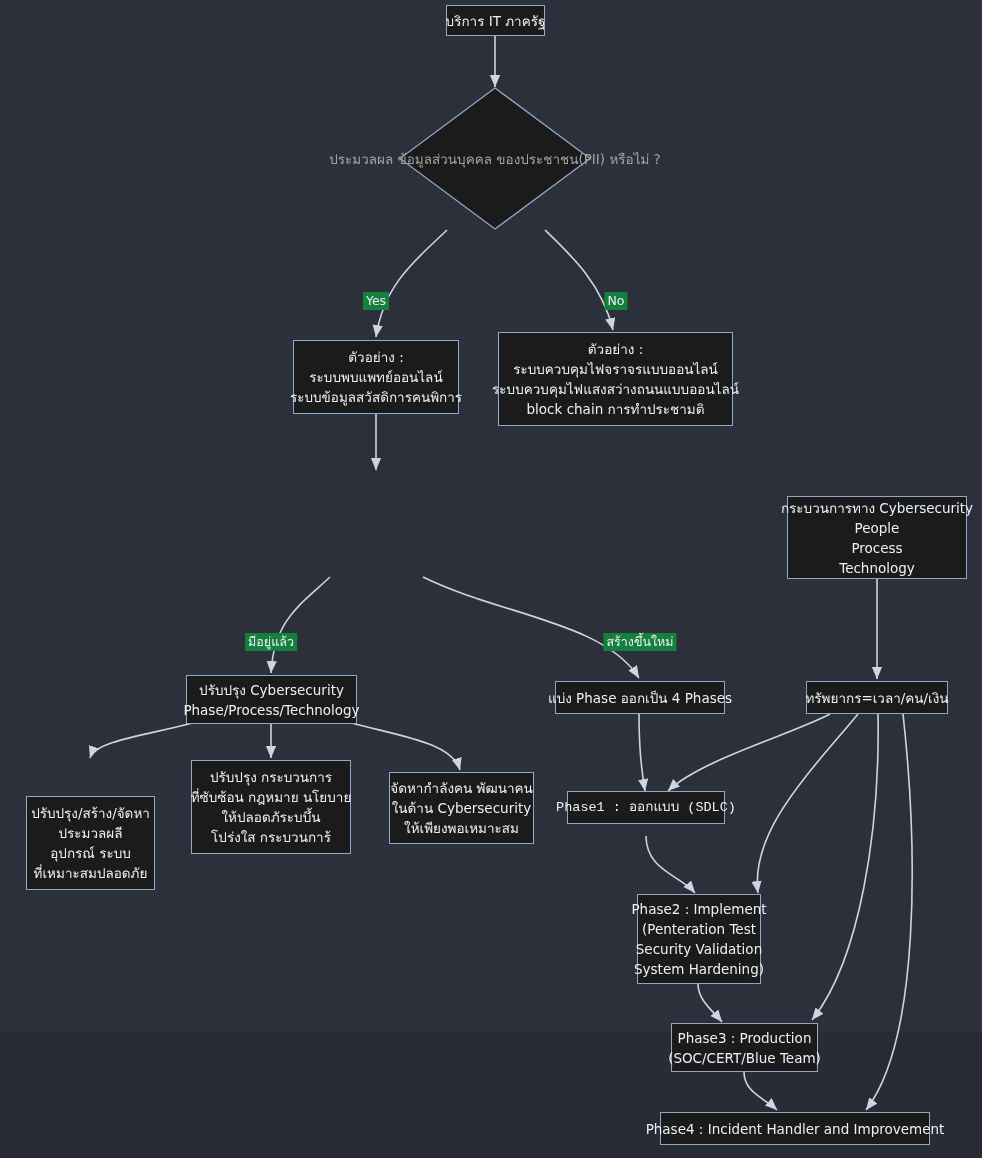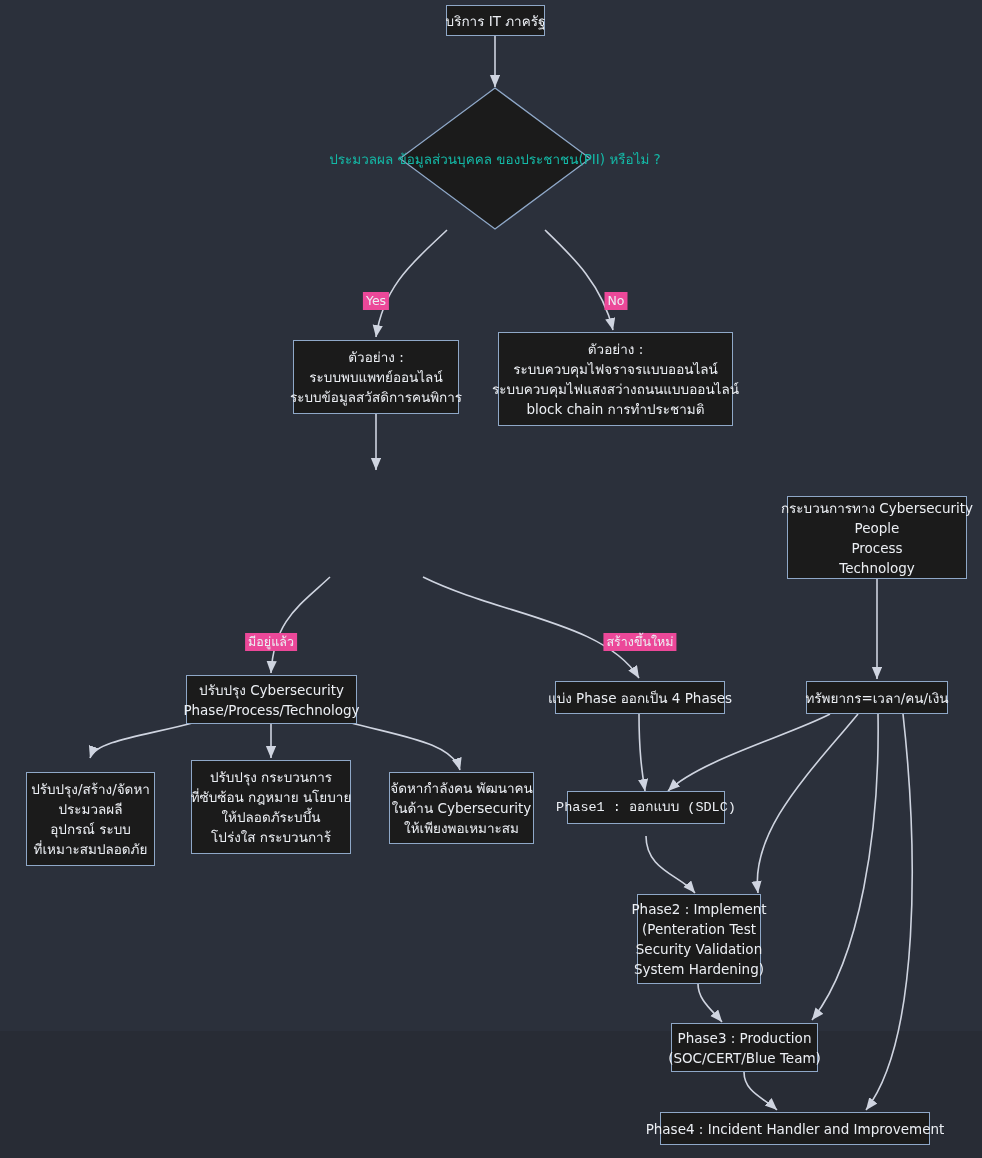"ประมวลผล ข้อมูลส่วนบุคคล ของประชาชน(PII)" .diamond-text { color: #14b8a6 -> #a3a3a3 }
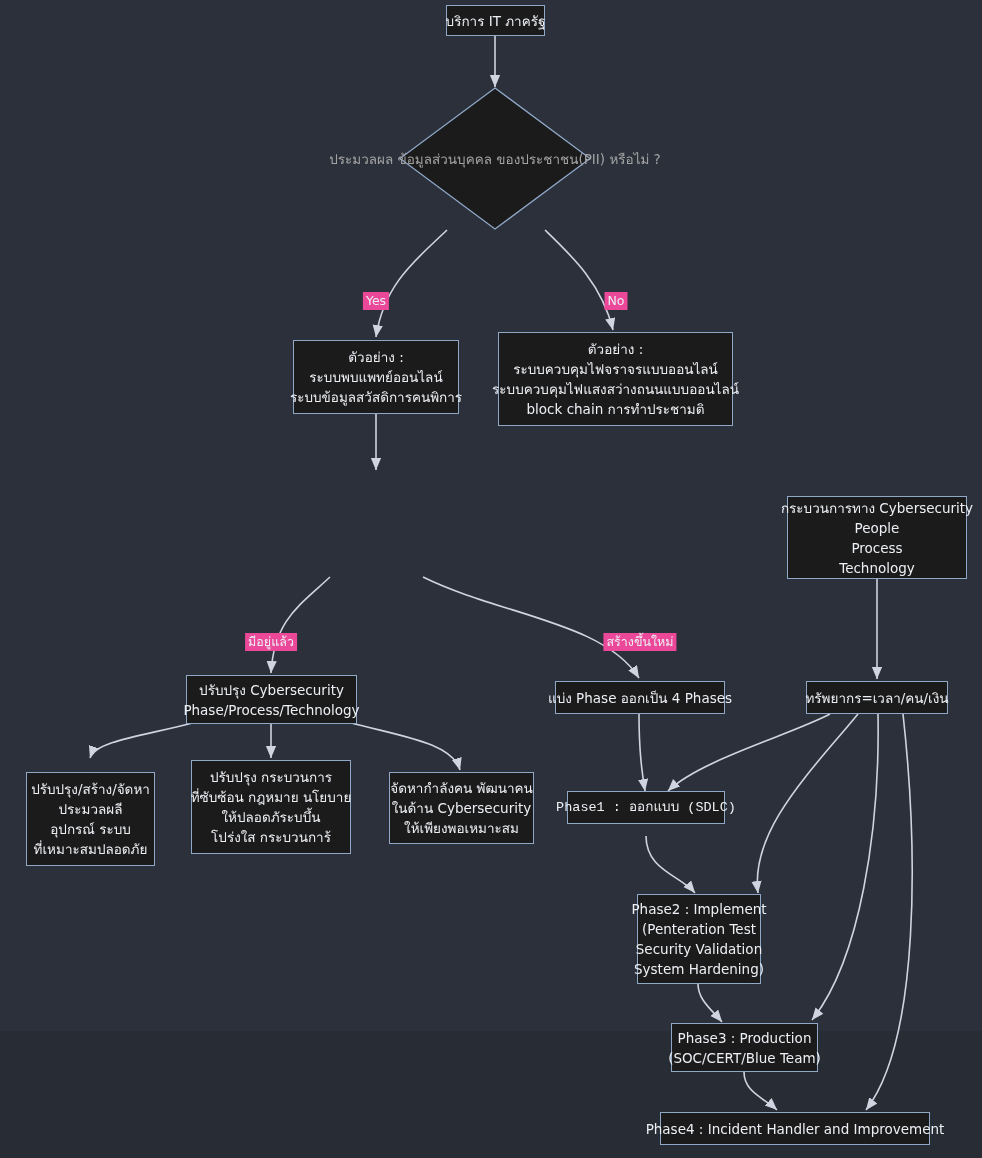"Yes" .edge-label { background: #ec4899 -> #15803d }
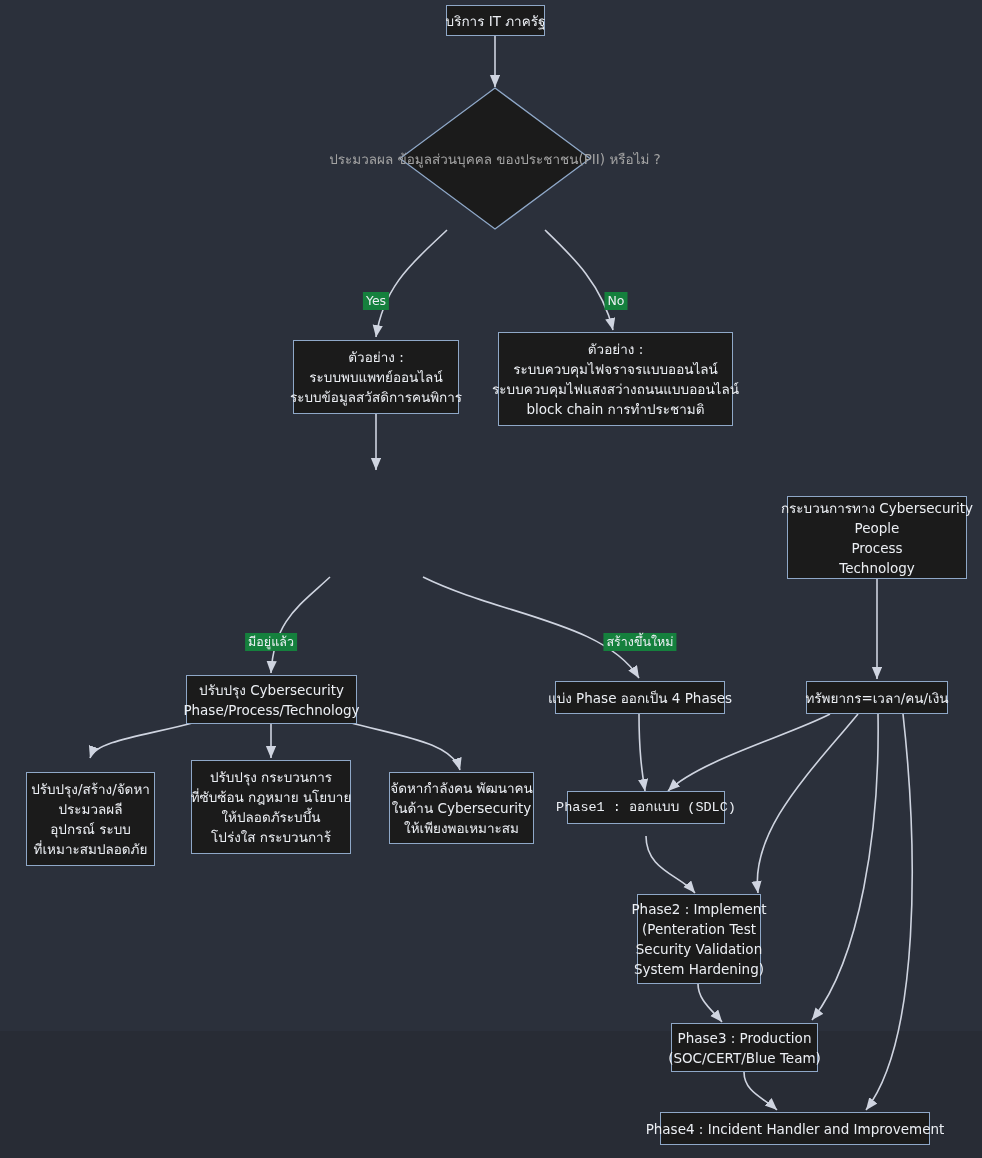"ปรับปรุง/สร้าง/จัดหา" div.node { top: 772px -> 796px }
